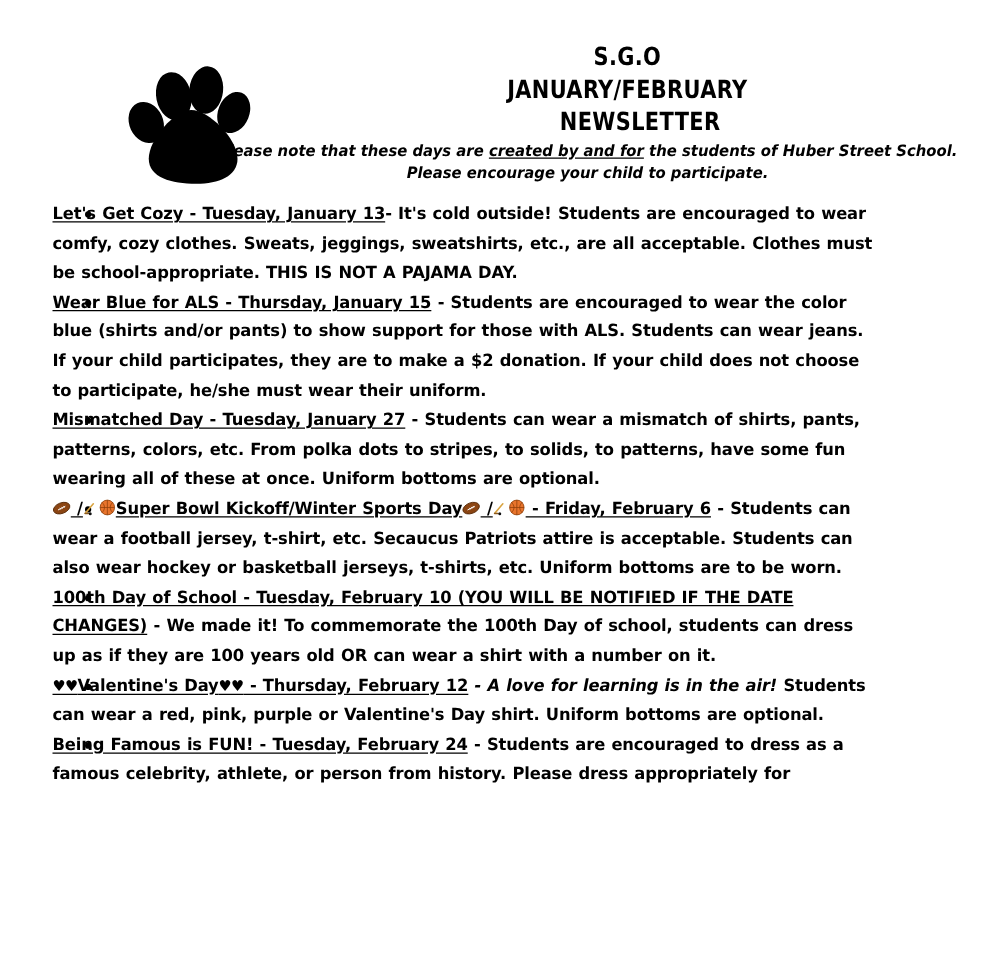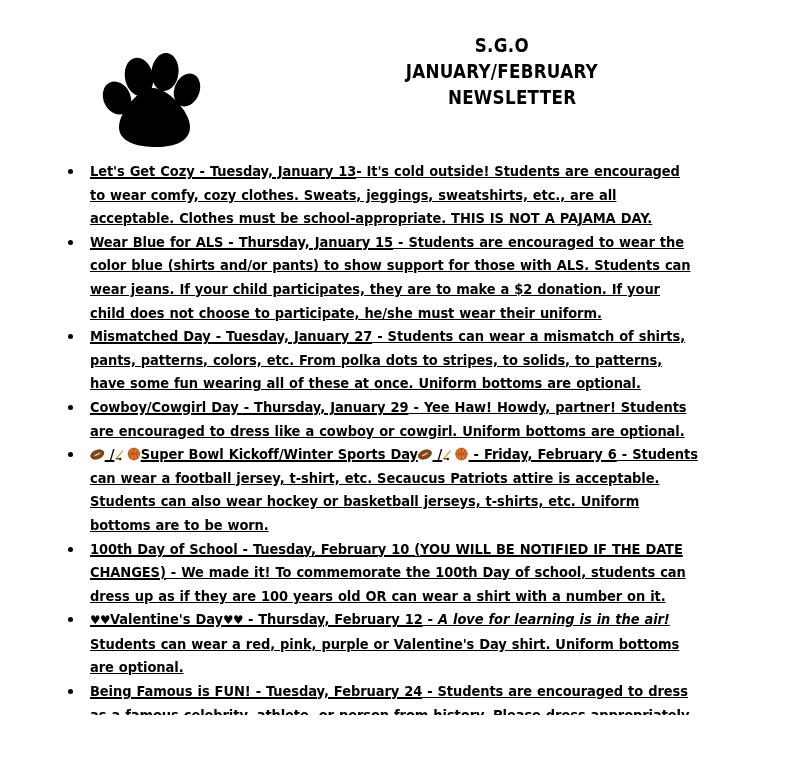"Please note that these days" div.subtitle-block { html: none -> <div> <div><span>Please note that these days are </span><u>created by and for</u><span> the students of Huber Street School.</span></div> <div>Please encourage your child to participate.</div> </div> }
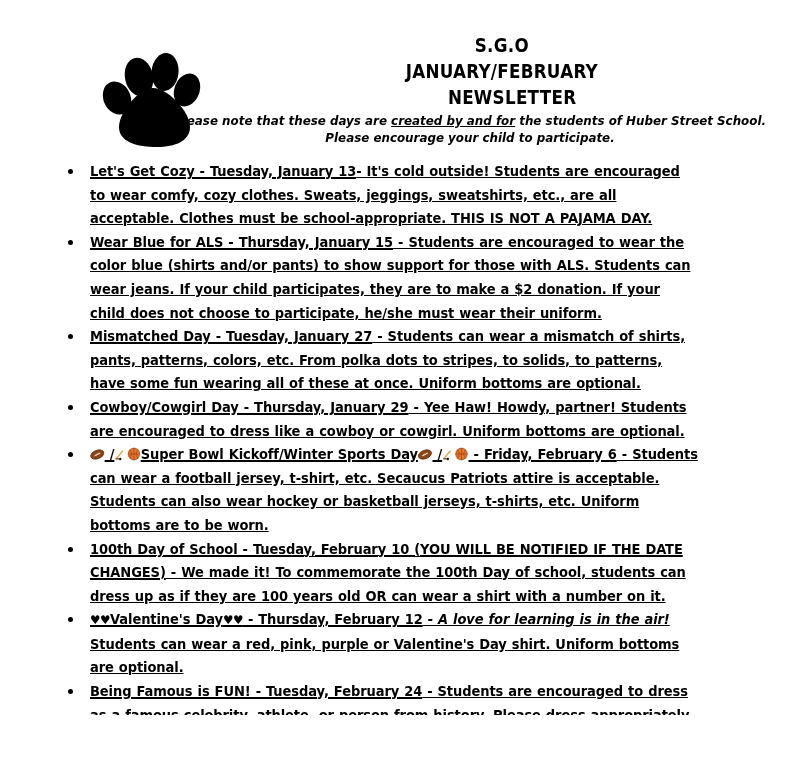"Let's Get Cozy - Tuesday," .item { padding-left: 90px -> 42px; text-decoration: underline -> none }
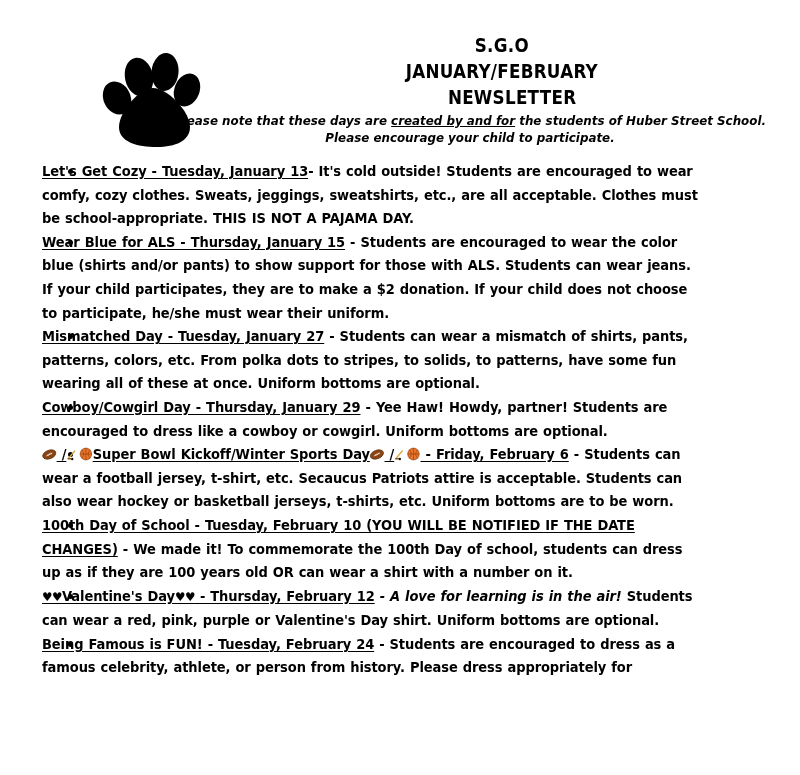"Cowboy/Cowgirl Day - Thursday, January" div.item { html: <div> <span></span> <div><span>Cowboy/Cowgirl Day - Thursday, January 29</span><span> - Yee Haw! Howdy, partner! Students are encouraged to dress like a cowboy or cowgirl. Uniform bottoms are optional.</span></div> </div> -> none }
